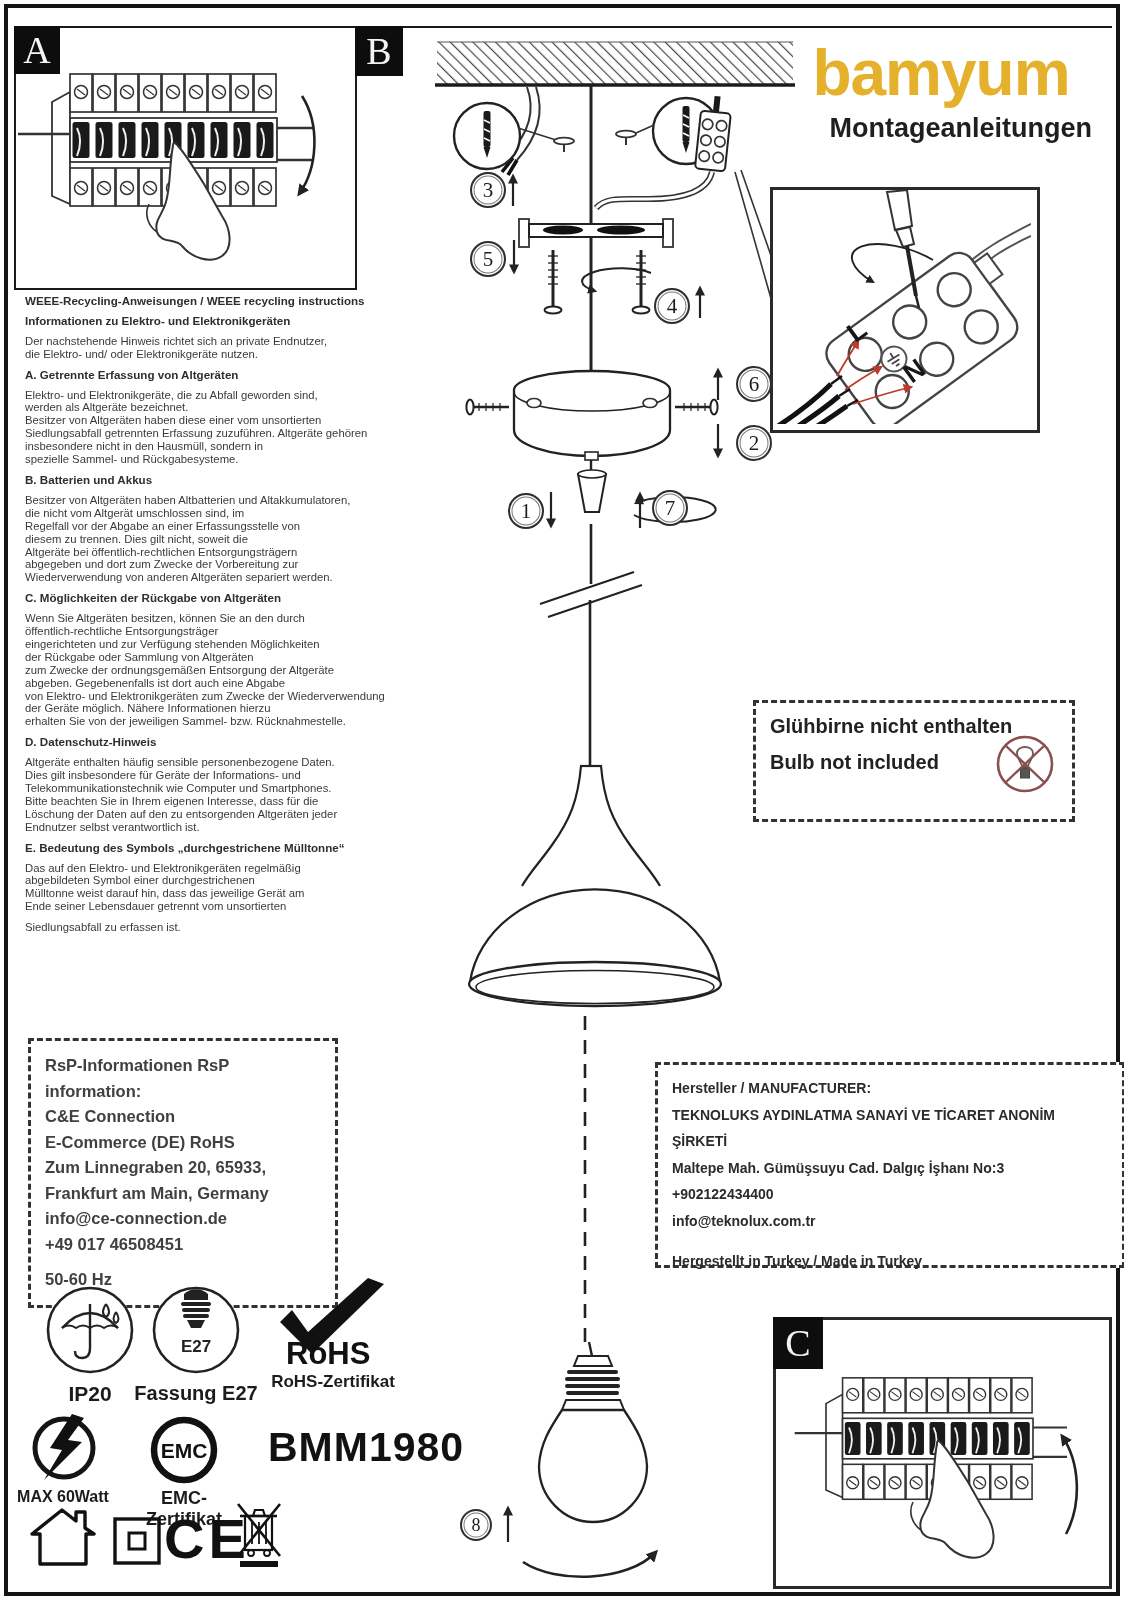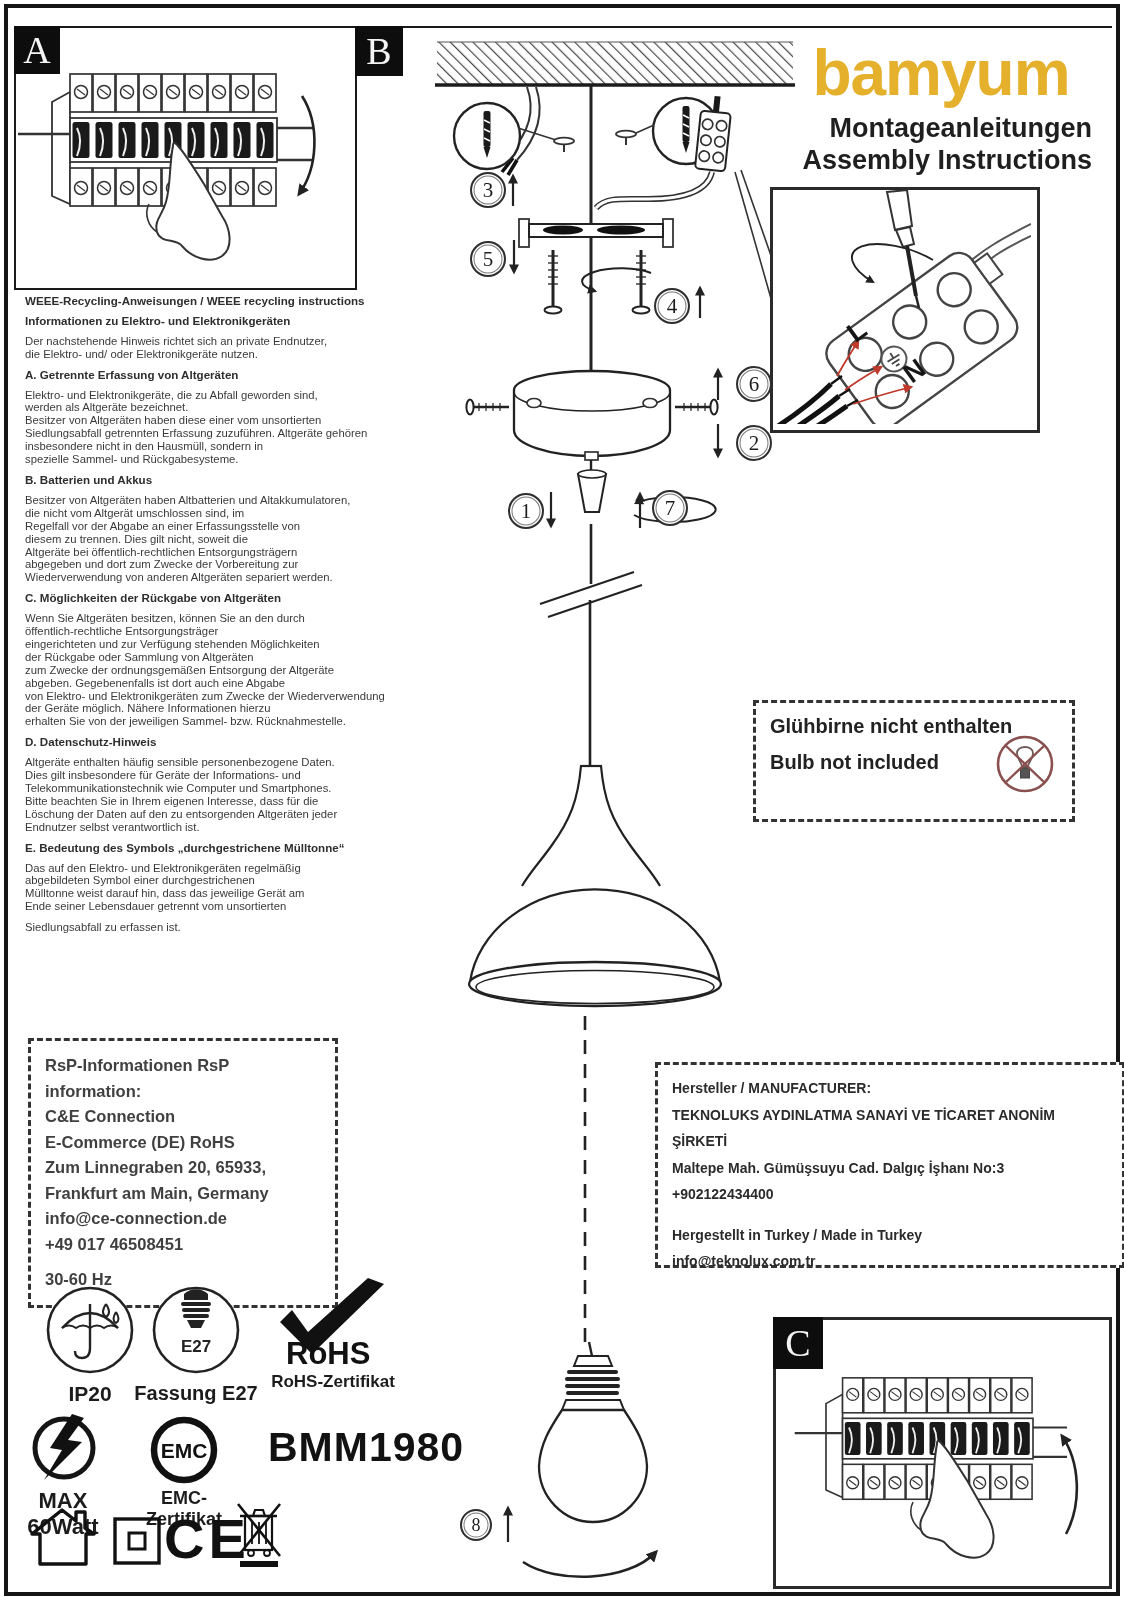"Assembly Instructions" div.brand-sub { html: <div>Assembly Instructions</div> -> none }
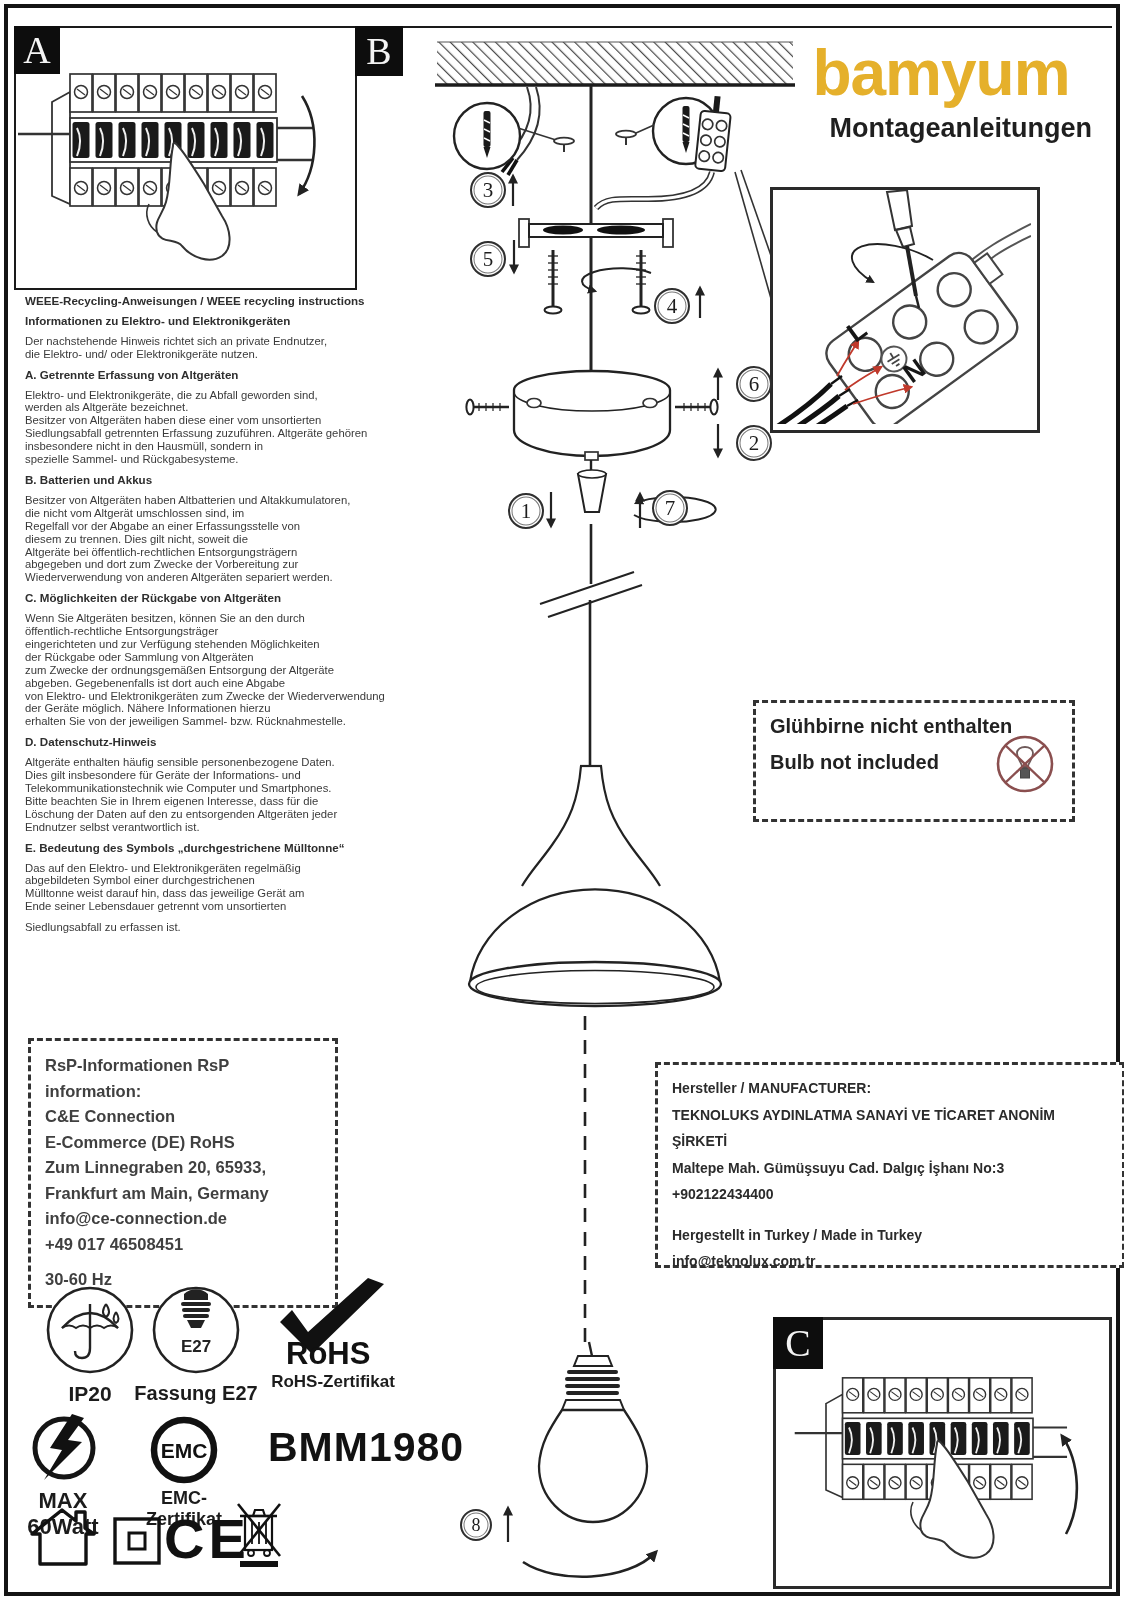"Hergestellt in Turkey / Made" div { order: before "info@teknolux.com.tr" -> after "info@teknolux.com.tr" }
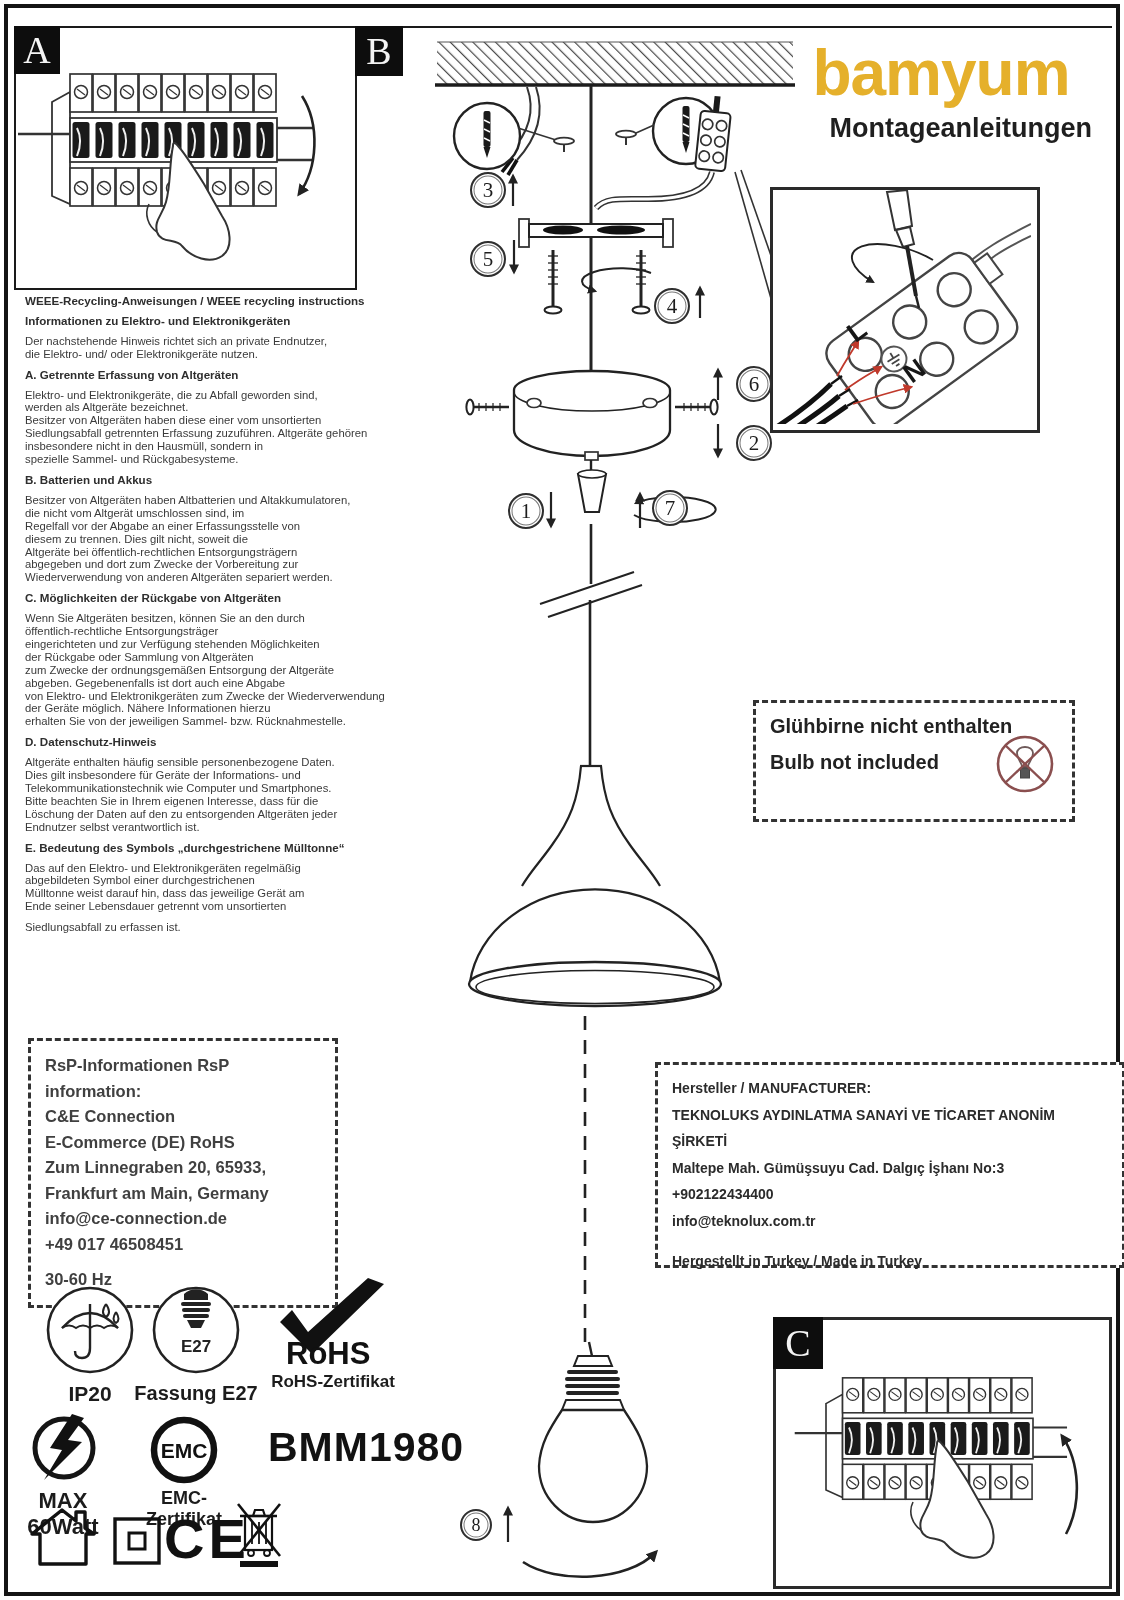"30-60 Hz" div { text: 30-60 -> 50-60 }
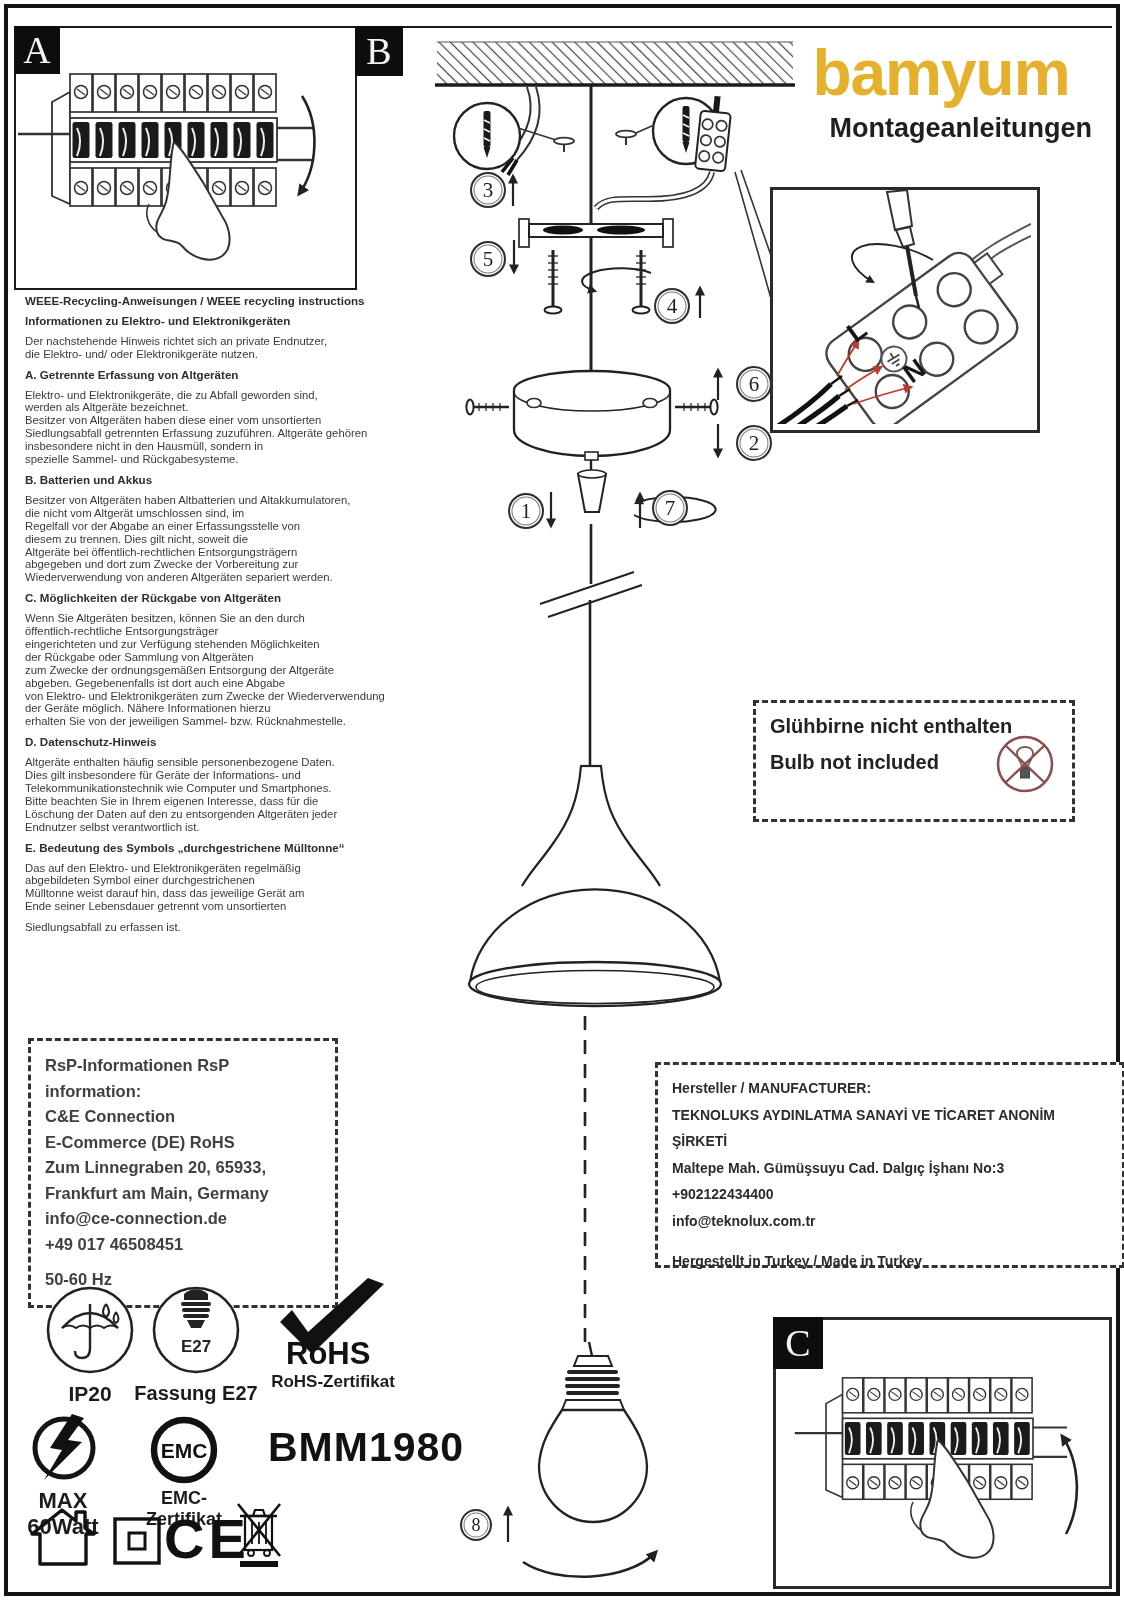"MAX 60Watt" div.cert-label { font-size: 22px -> 16px }
